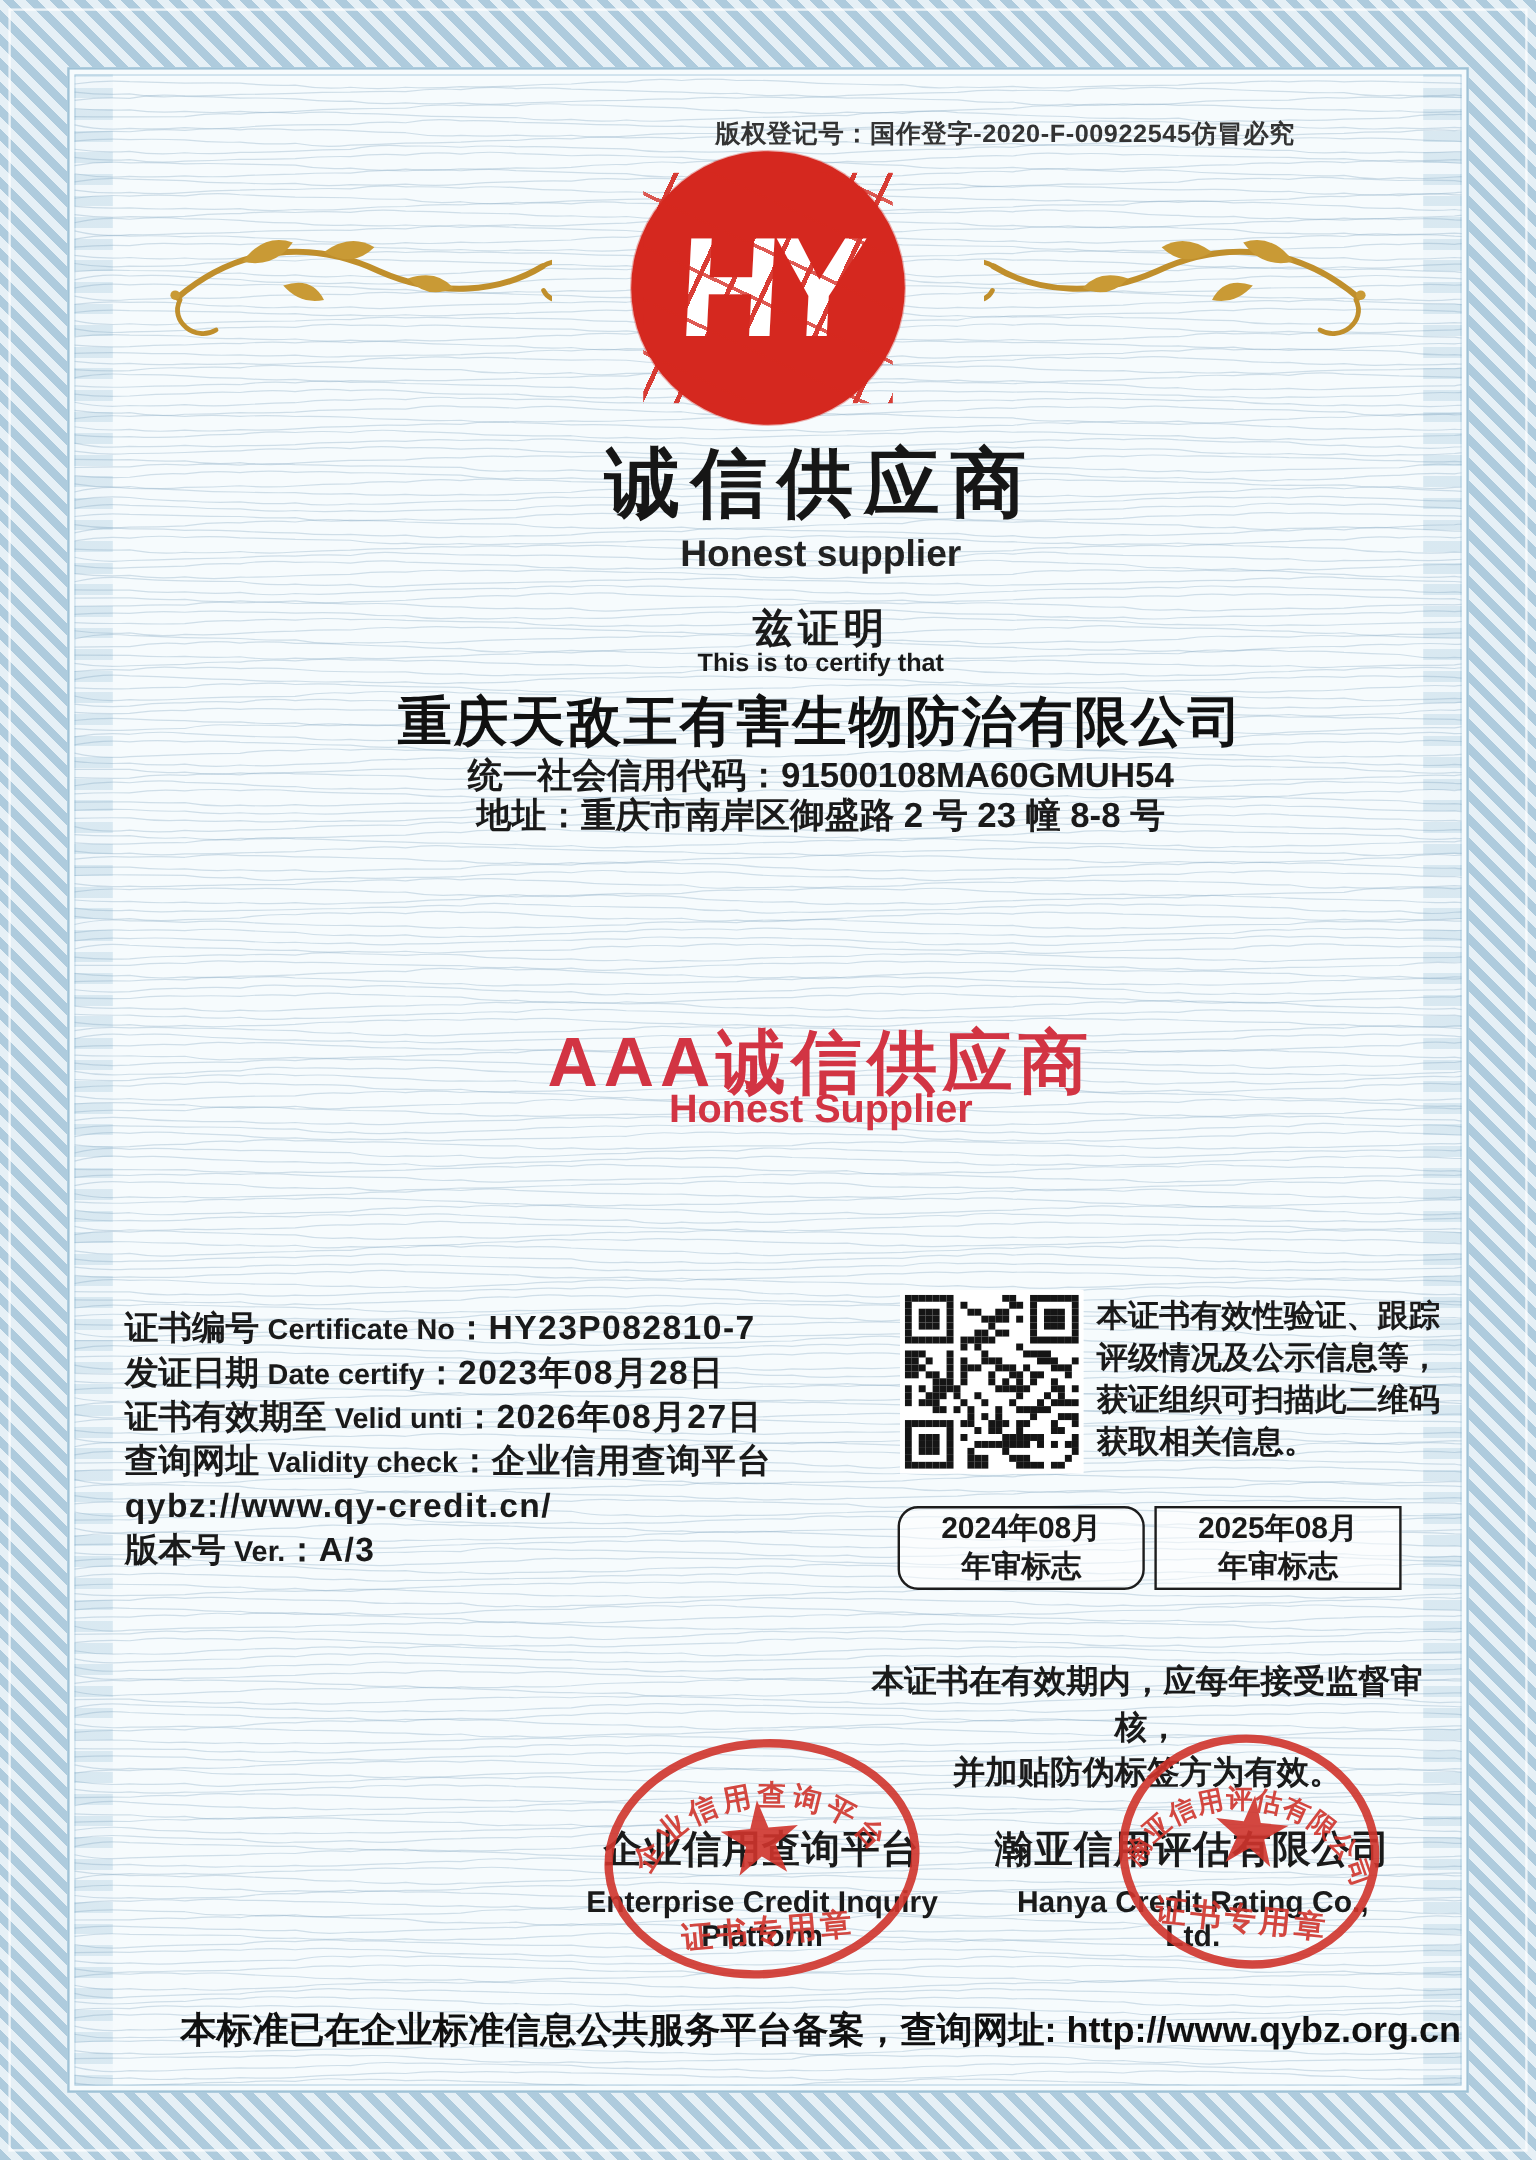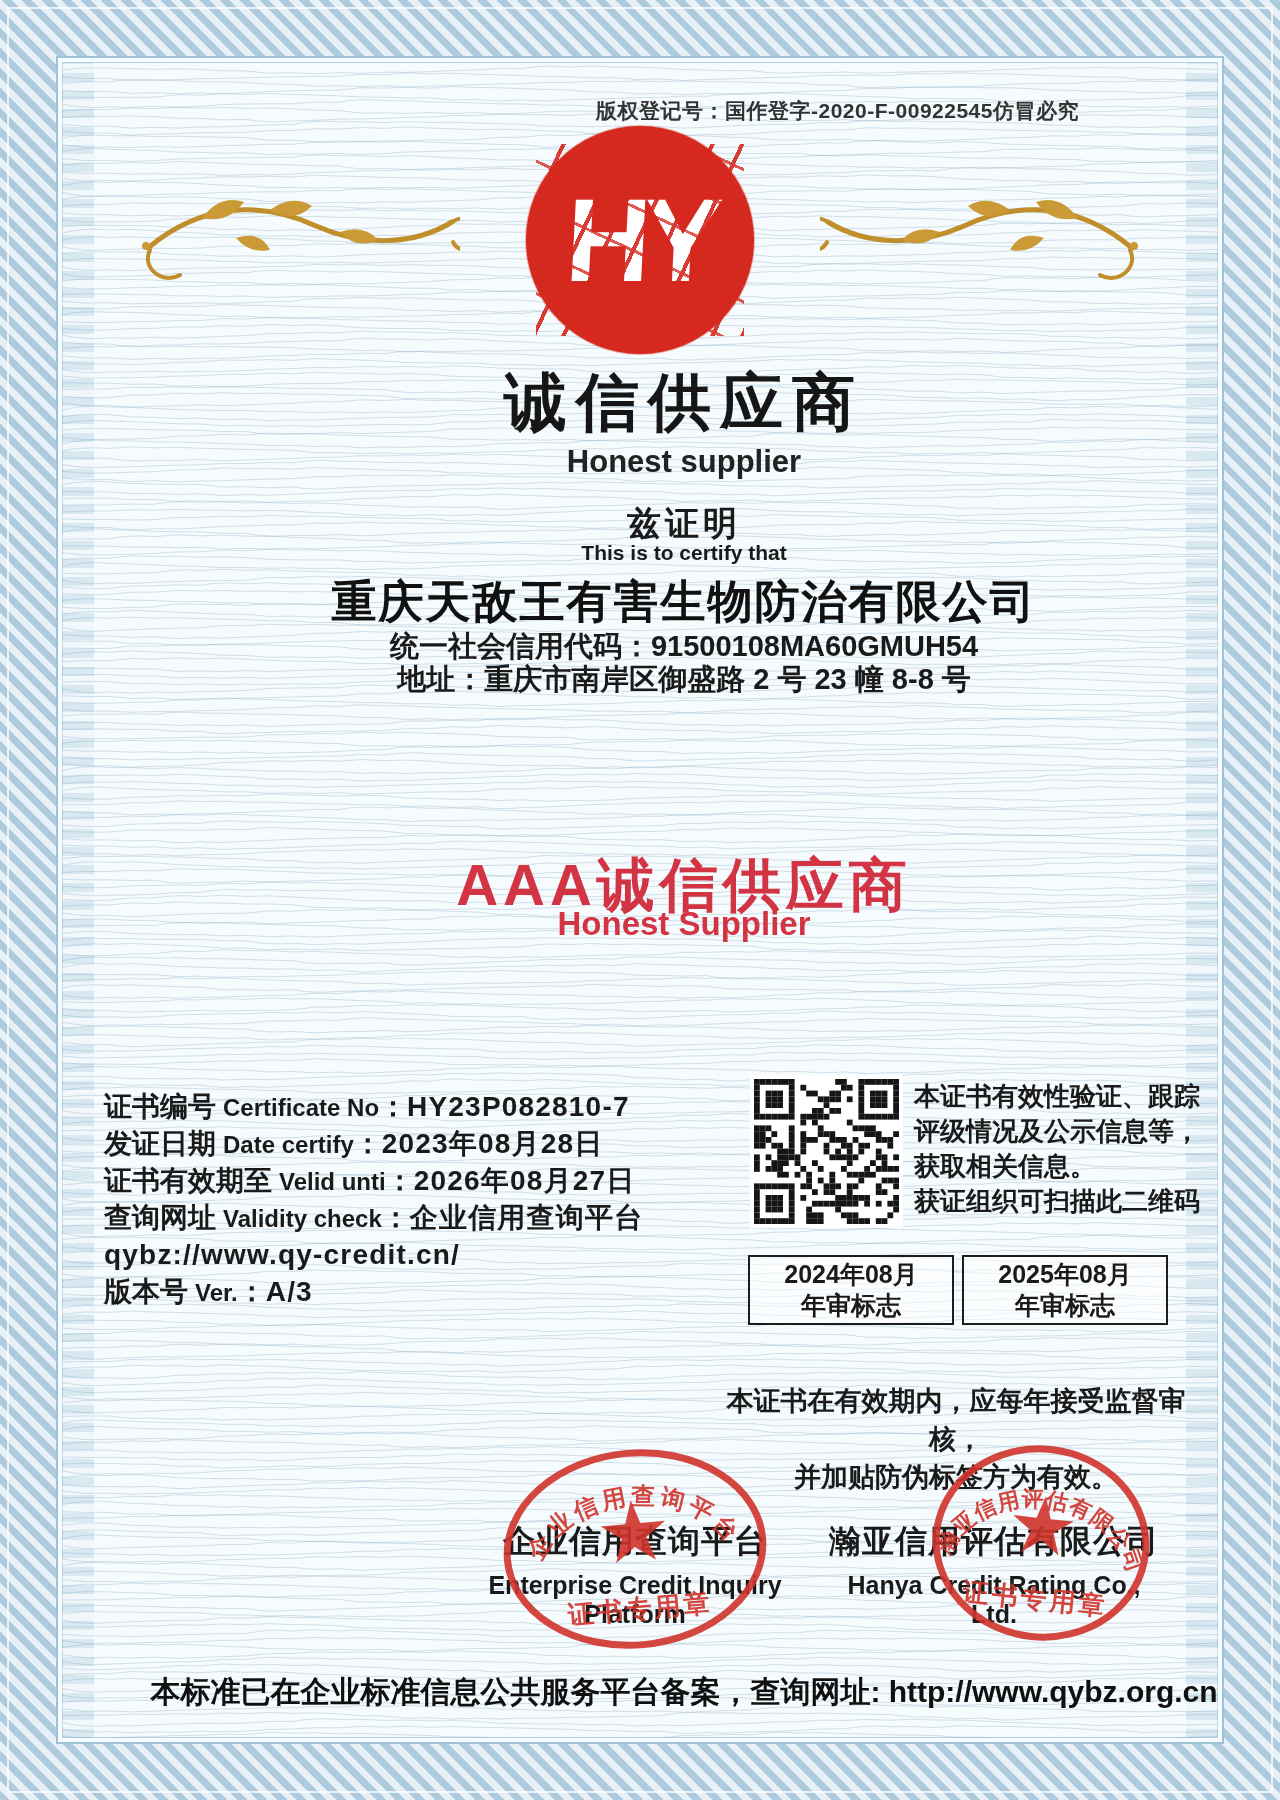"获取相关信息。" div { order: before "获证组织可扫描此二维码" -> after "获证组织可扫描此二维码" }
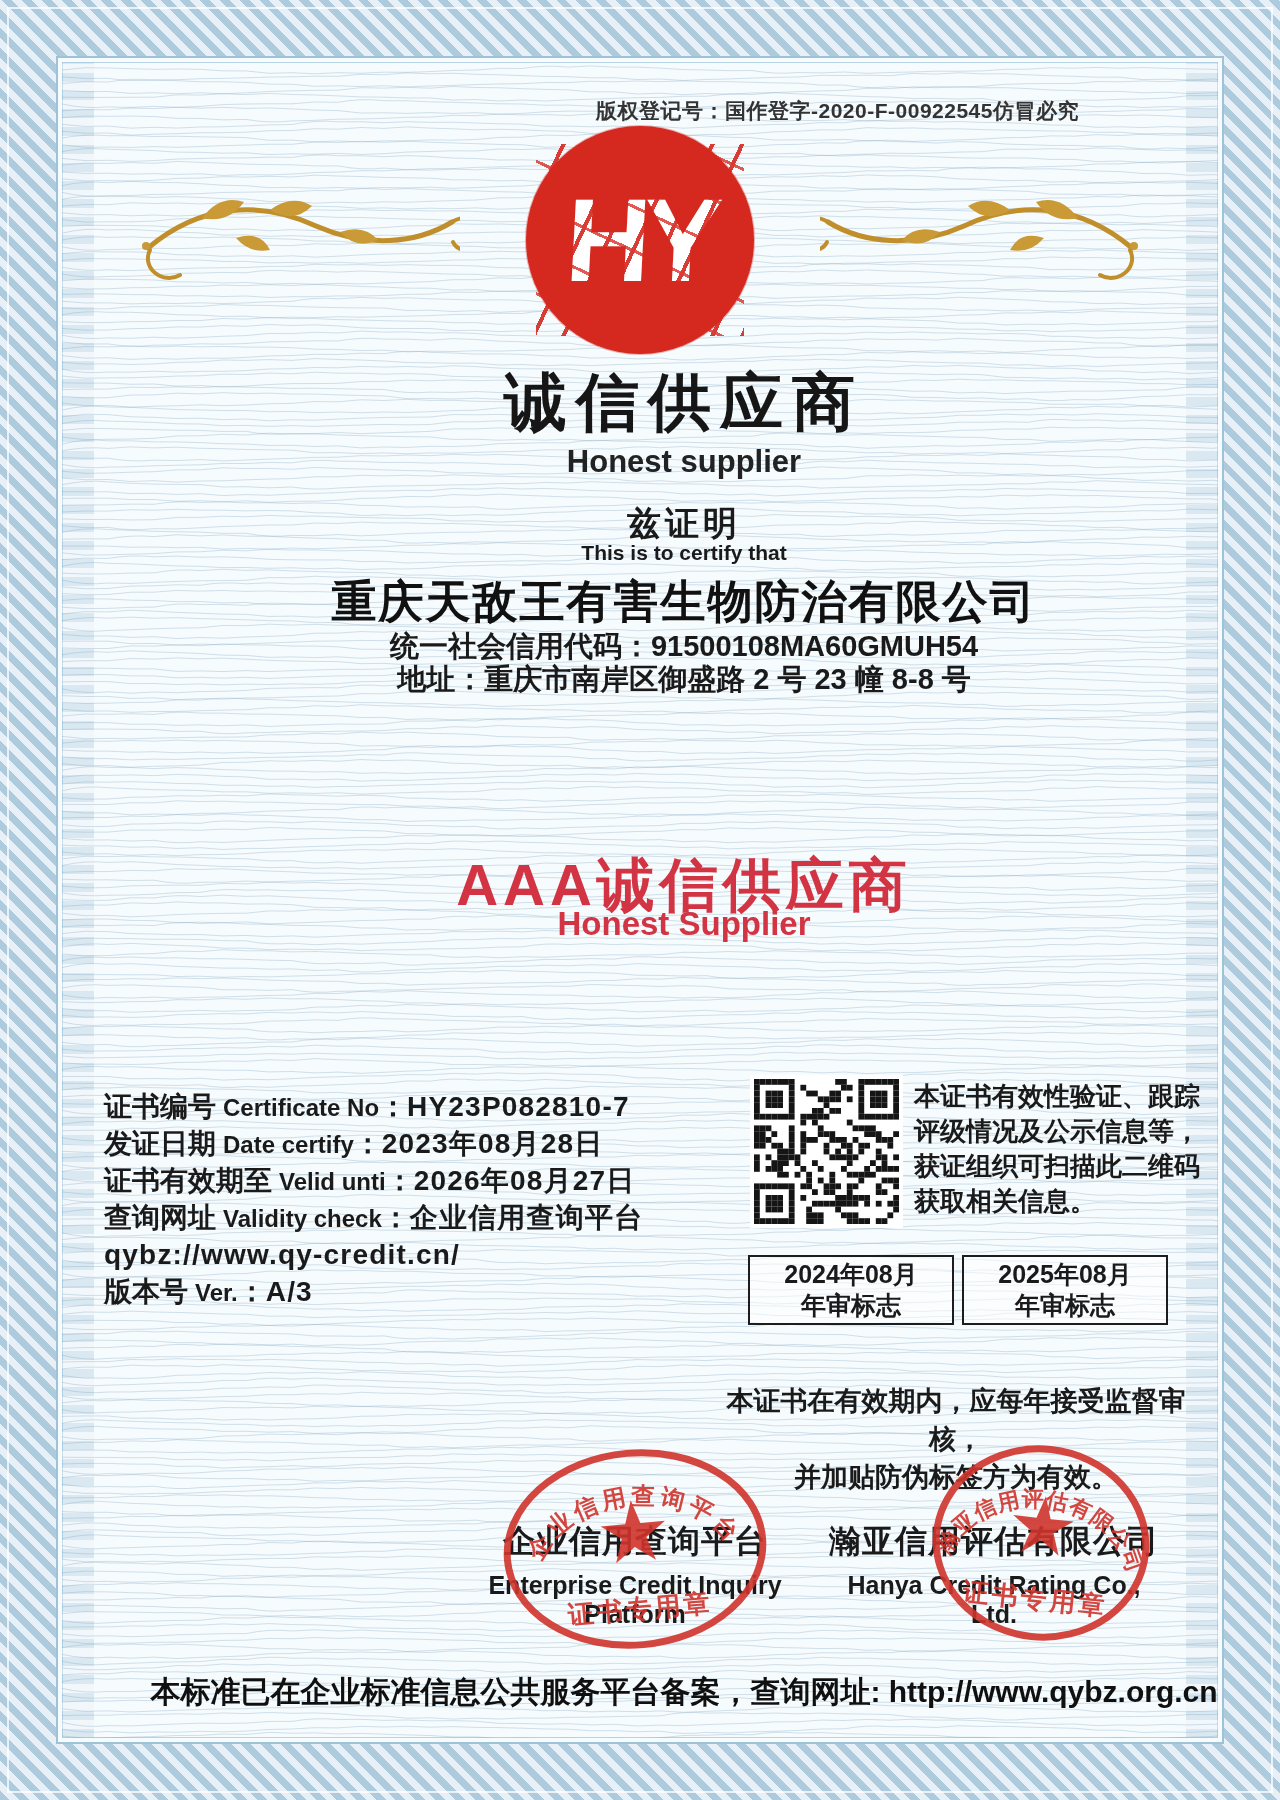"2024年08月" .audit-box.b1 { border-radius: none -> 17px }
